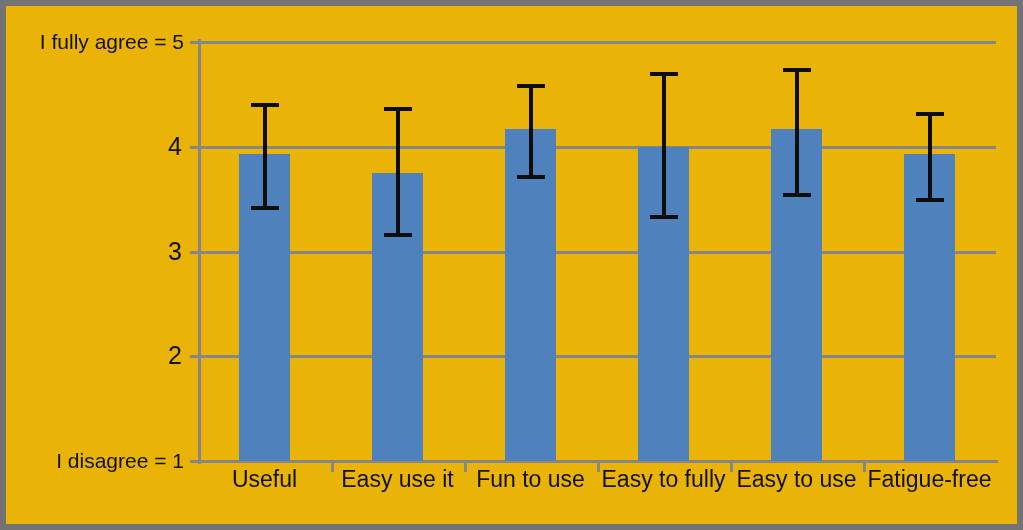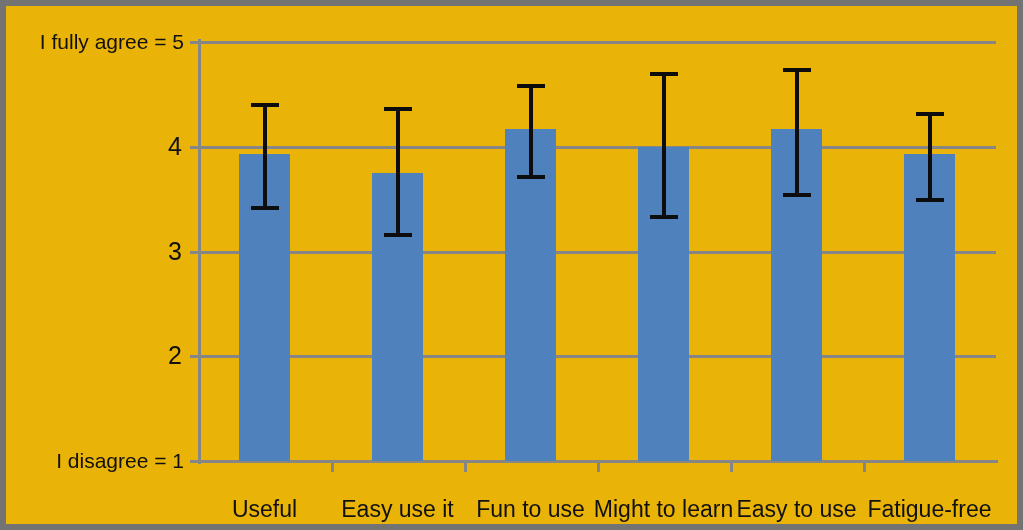"Useful" .catlabel { top: 492px -> 462px }
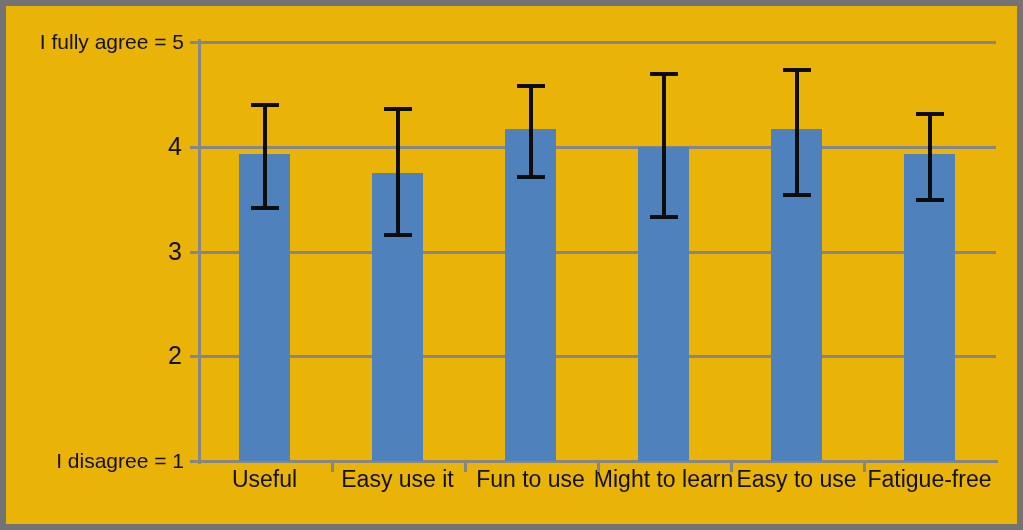"Might to learn" div.catlabel { text: Might to learn -> Easy to fully }
